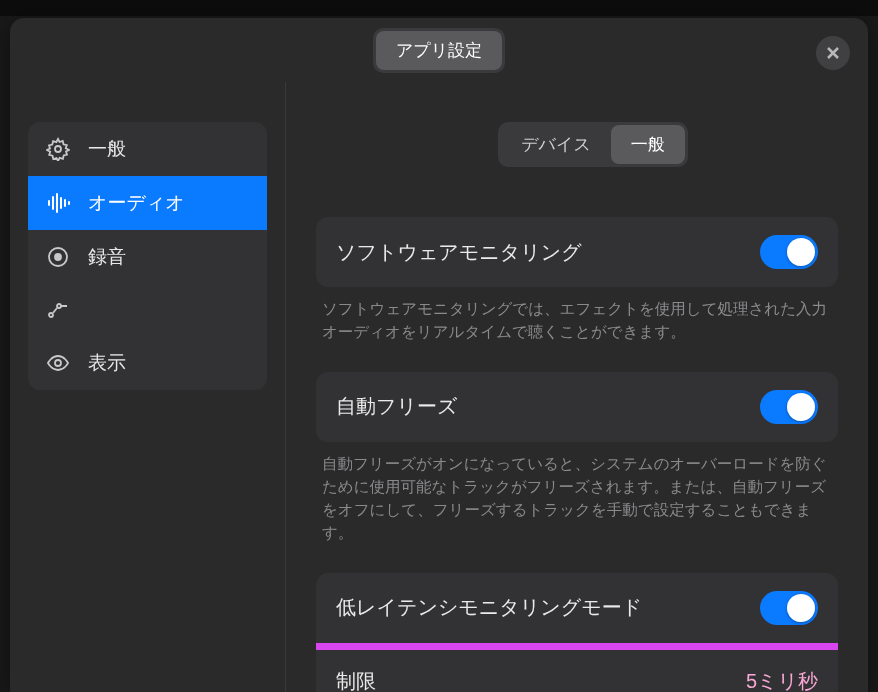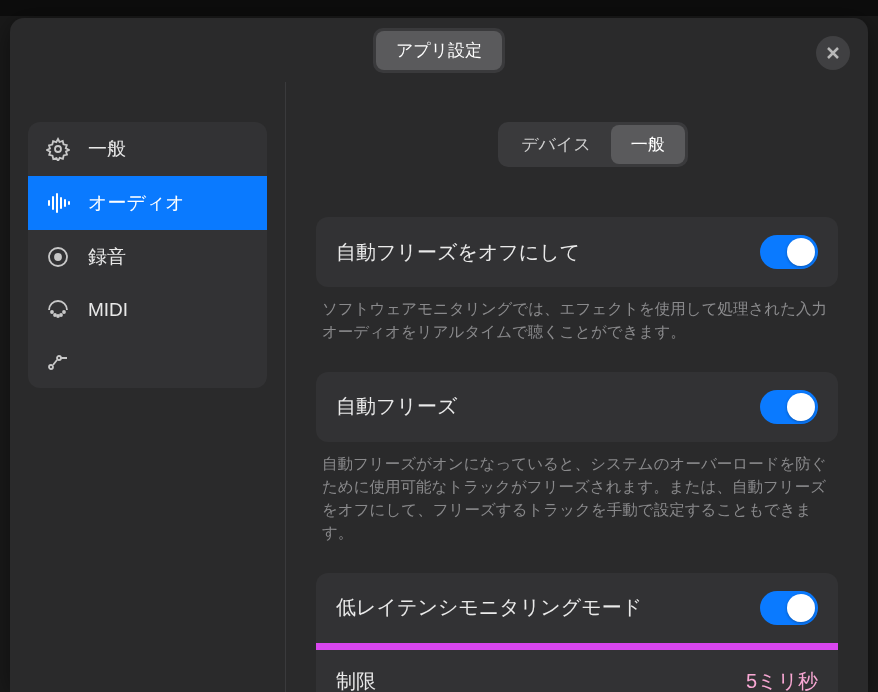"自動フリーズをオフにして" span.setting-label { text: 自動フリーズをオフにして -> ソフトウェアモニタリング }
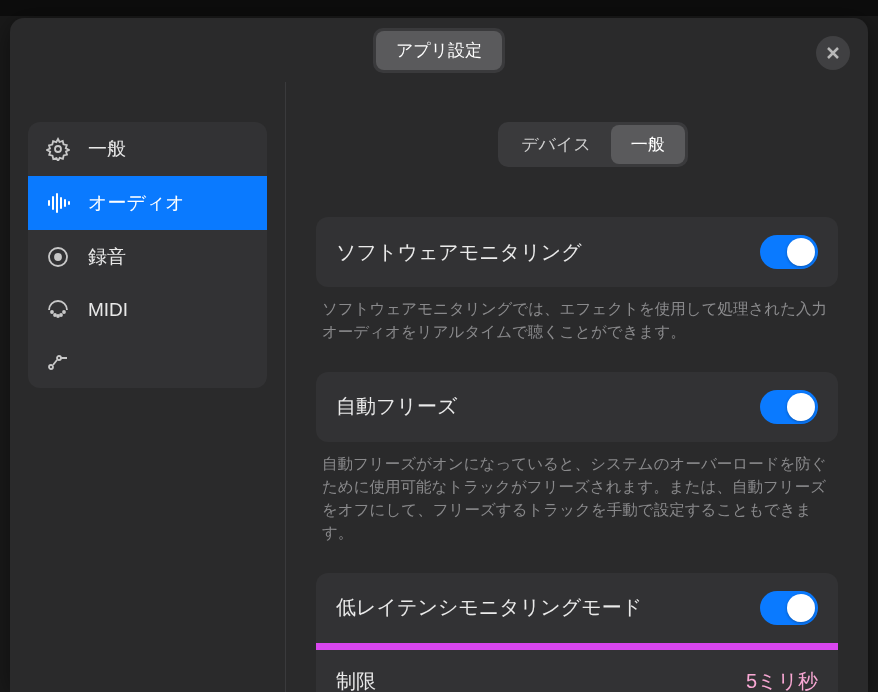"MIDI" div.sidebar-item { html: <div> <span> <svg> <path></path> <circle></circle> <circle></circle> <circle></circle> <circle></circle> <circle></circle> </svg> </span> <span>MIDI</span> </div> -> none }
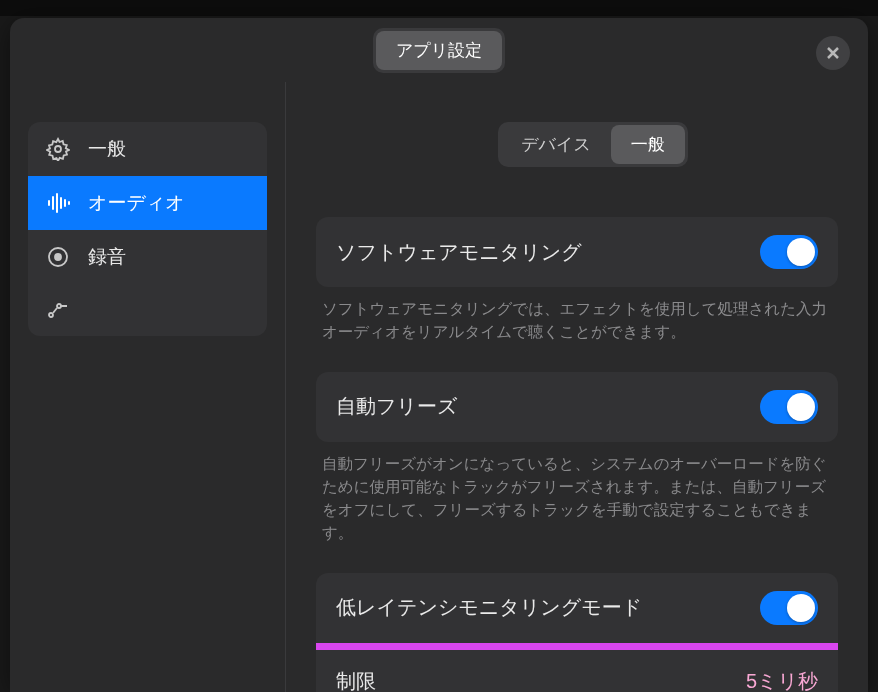"表示" div.sidebar-item { html: none -> <div> <span> <svg> <path></path> <circle></circle> </svg> </span> <span>表示</span> </div> }
